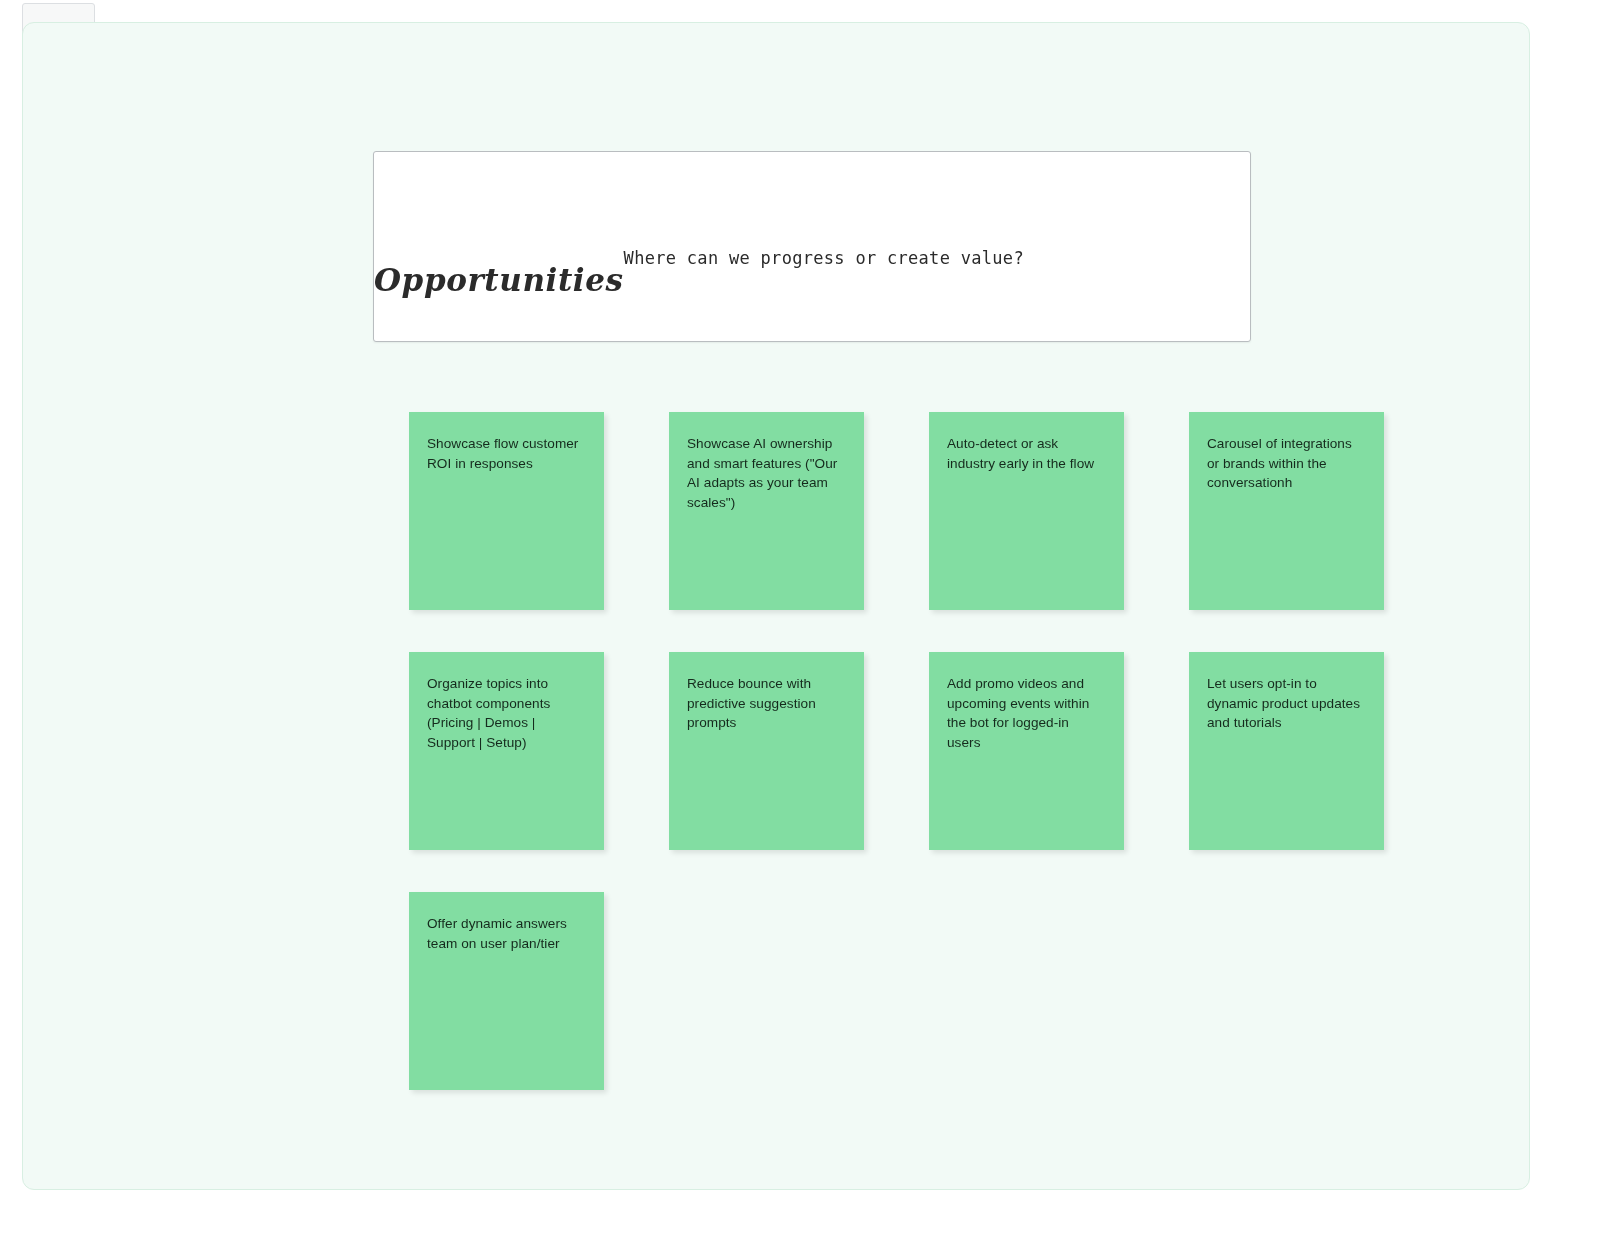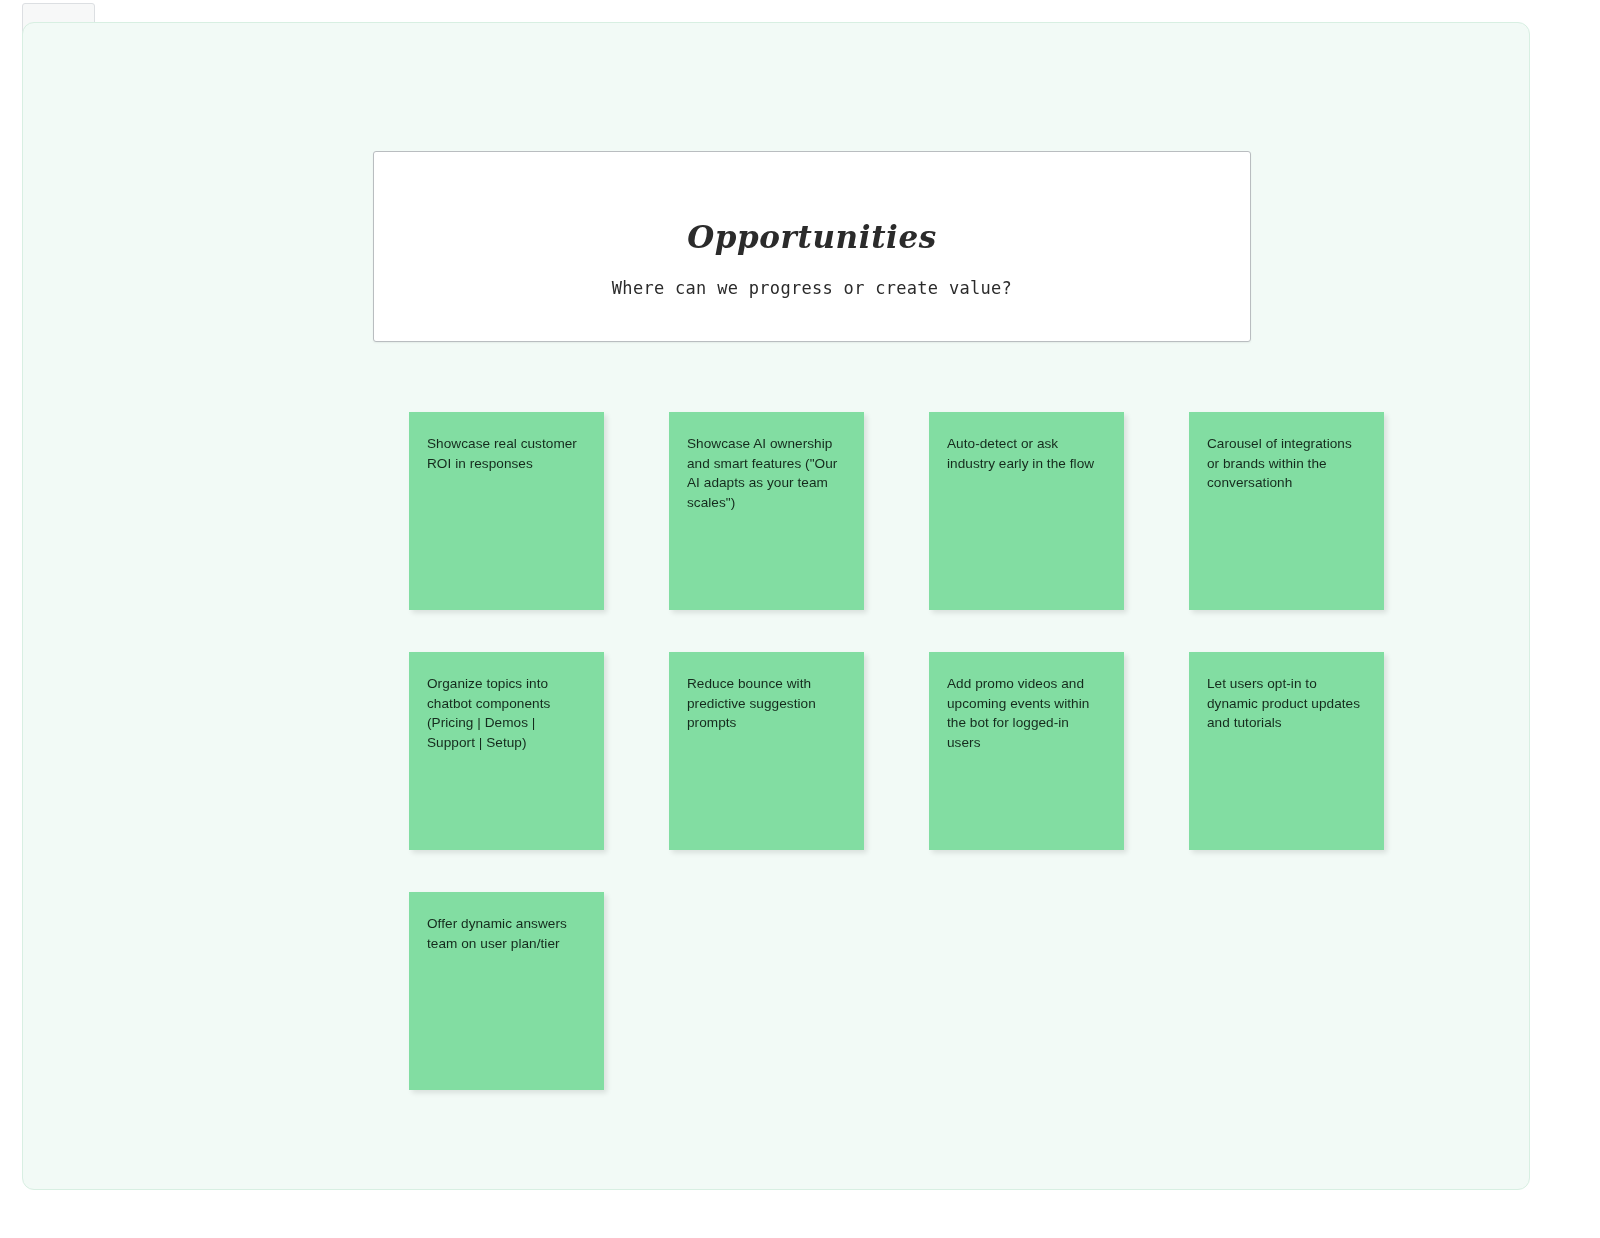"Opportunities" .header-card { flex-direction: column -> row }
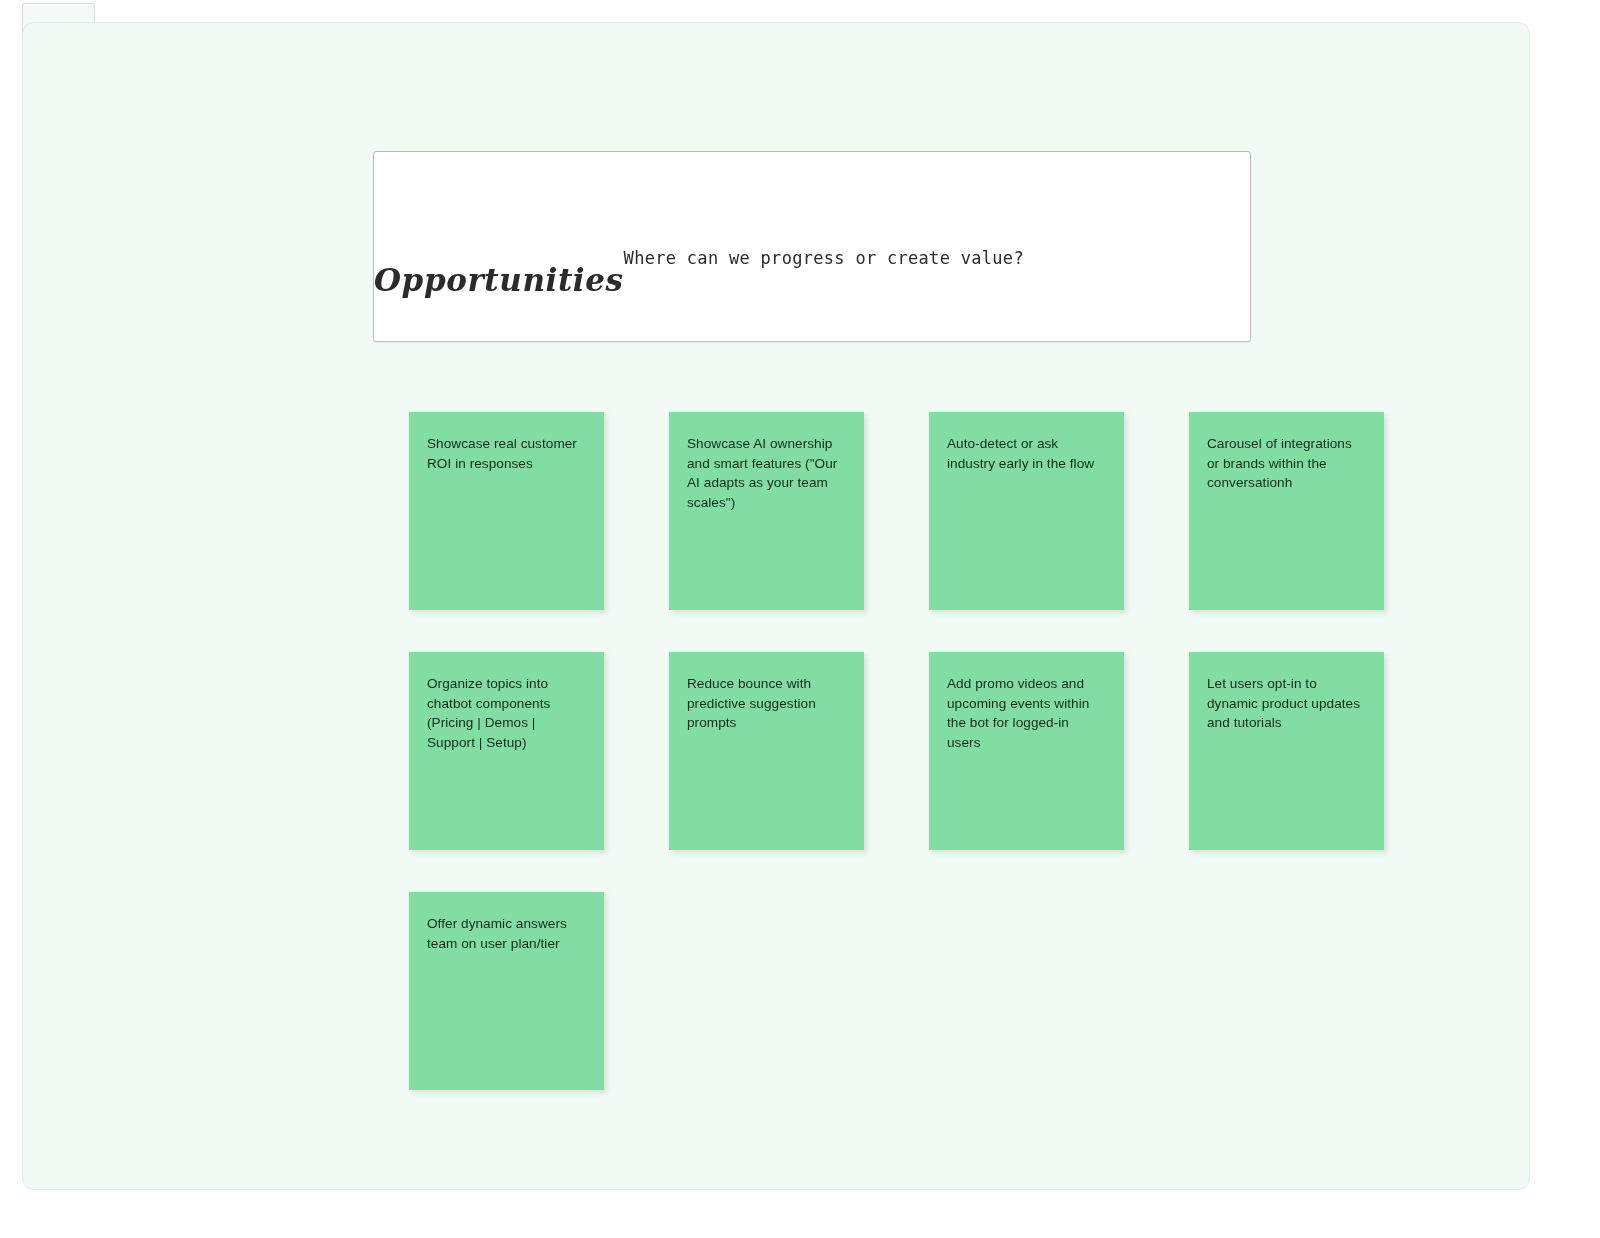"Showcase real customer ROI in" div.note-text { text: real -> flow }
